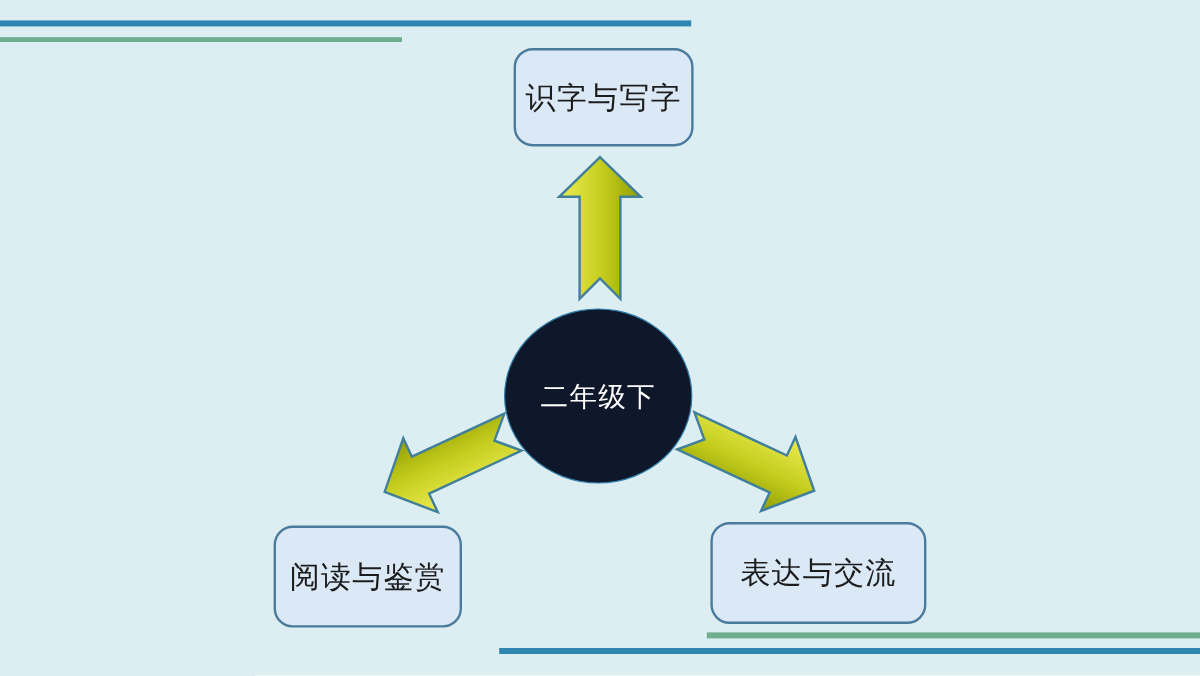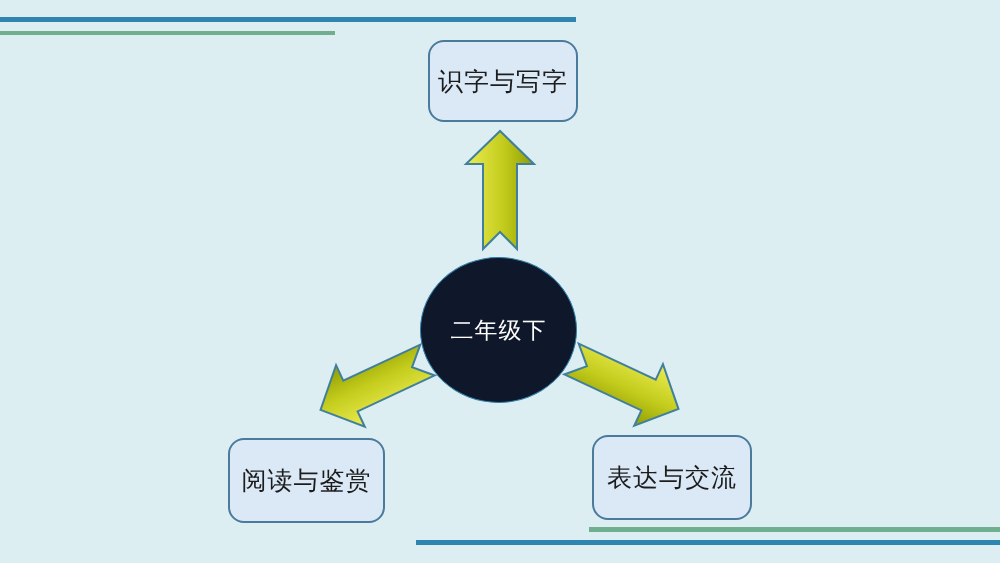"表达与交流" .node-right { width: 160px -> 180px }
